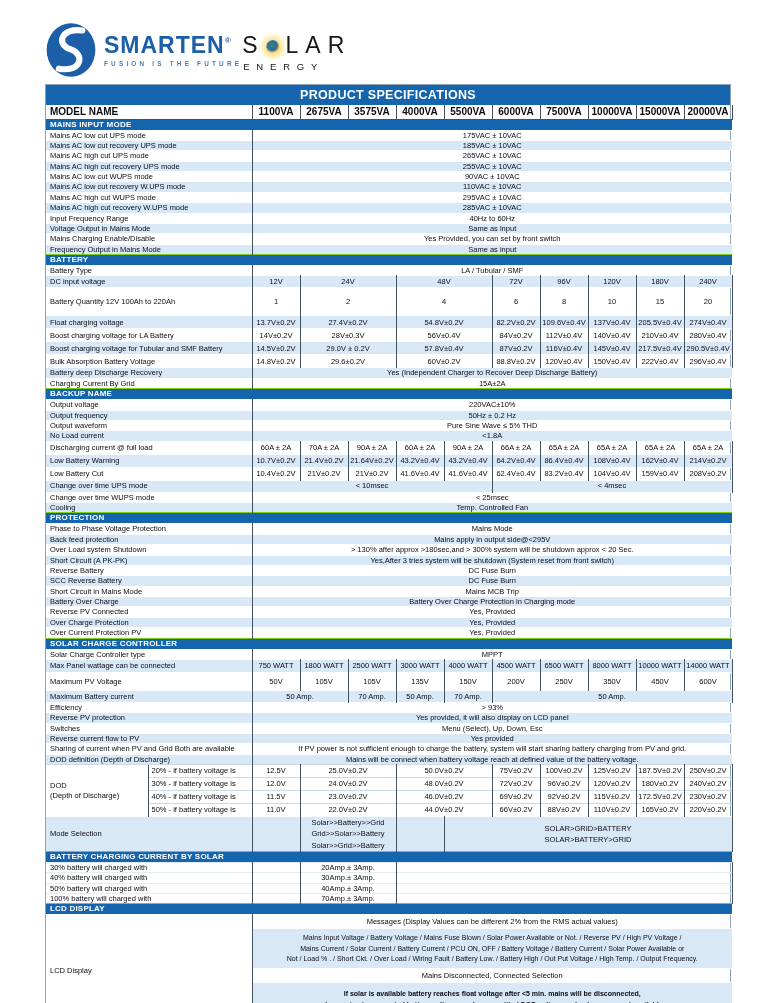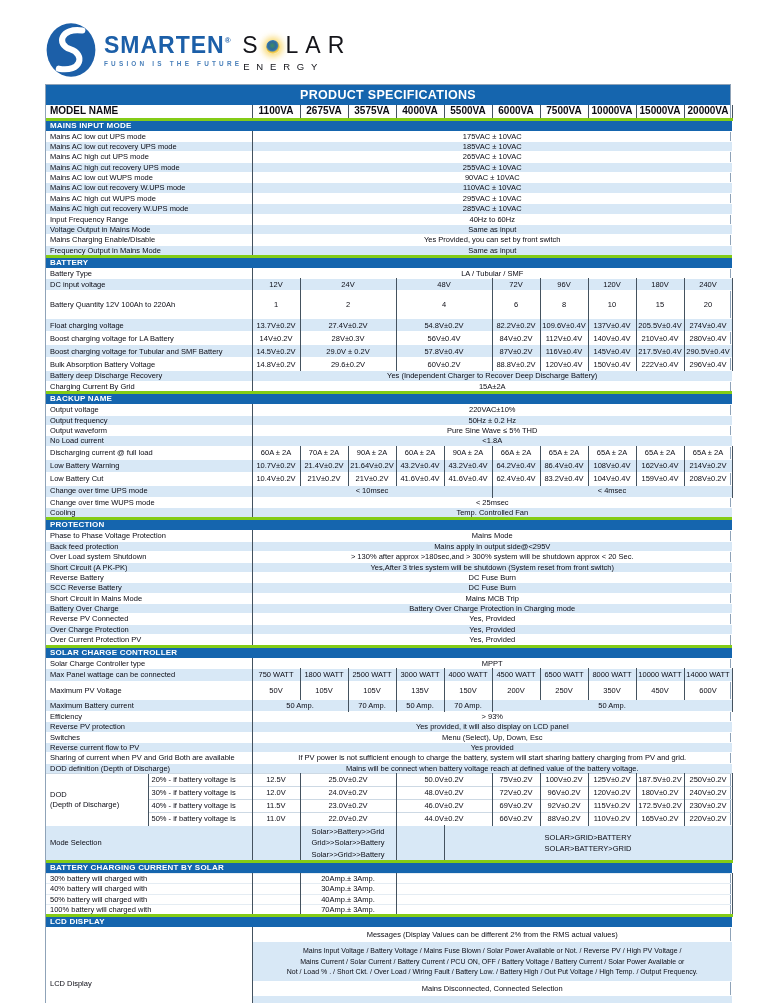"MAINS INPUT MODE" tr.secrow td { border-top: 3px solid #84cc16 -> 1px solid #84cc16 }
